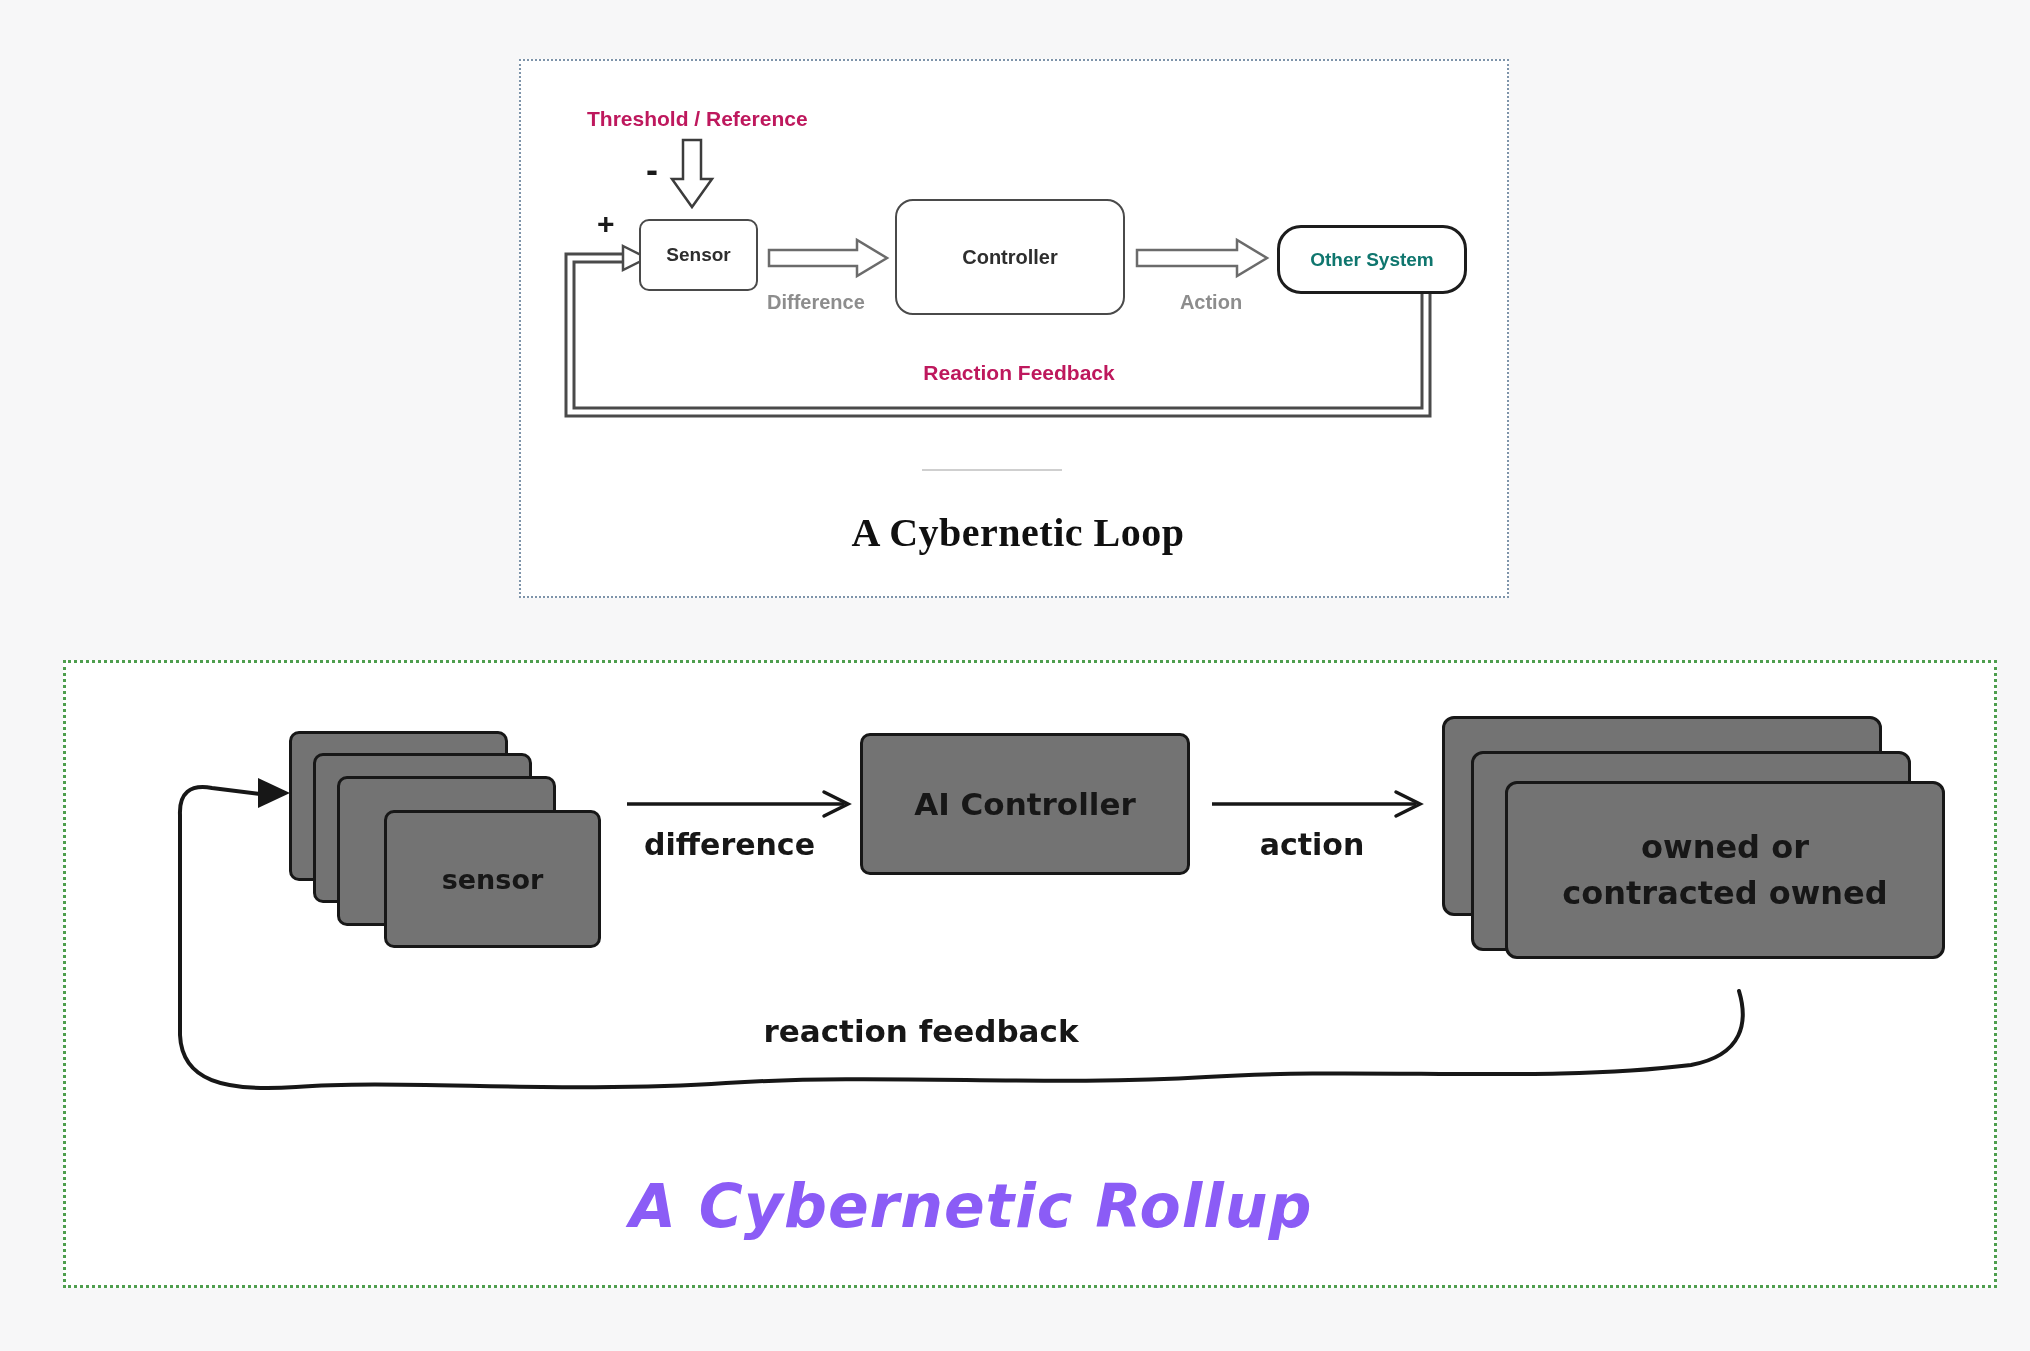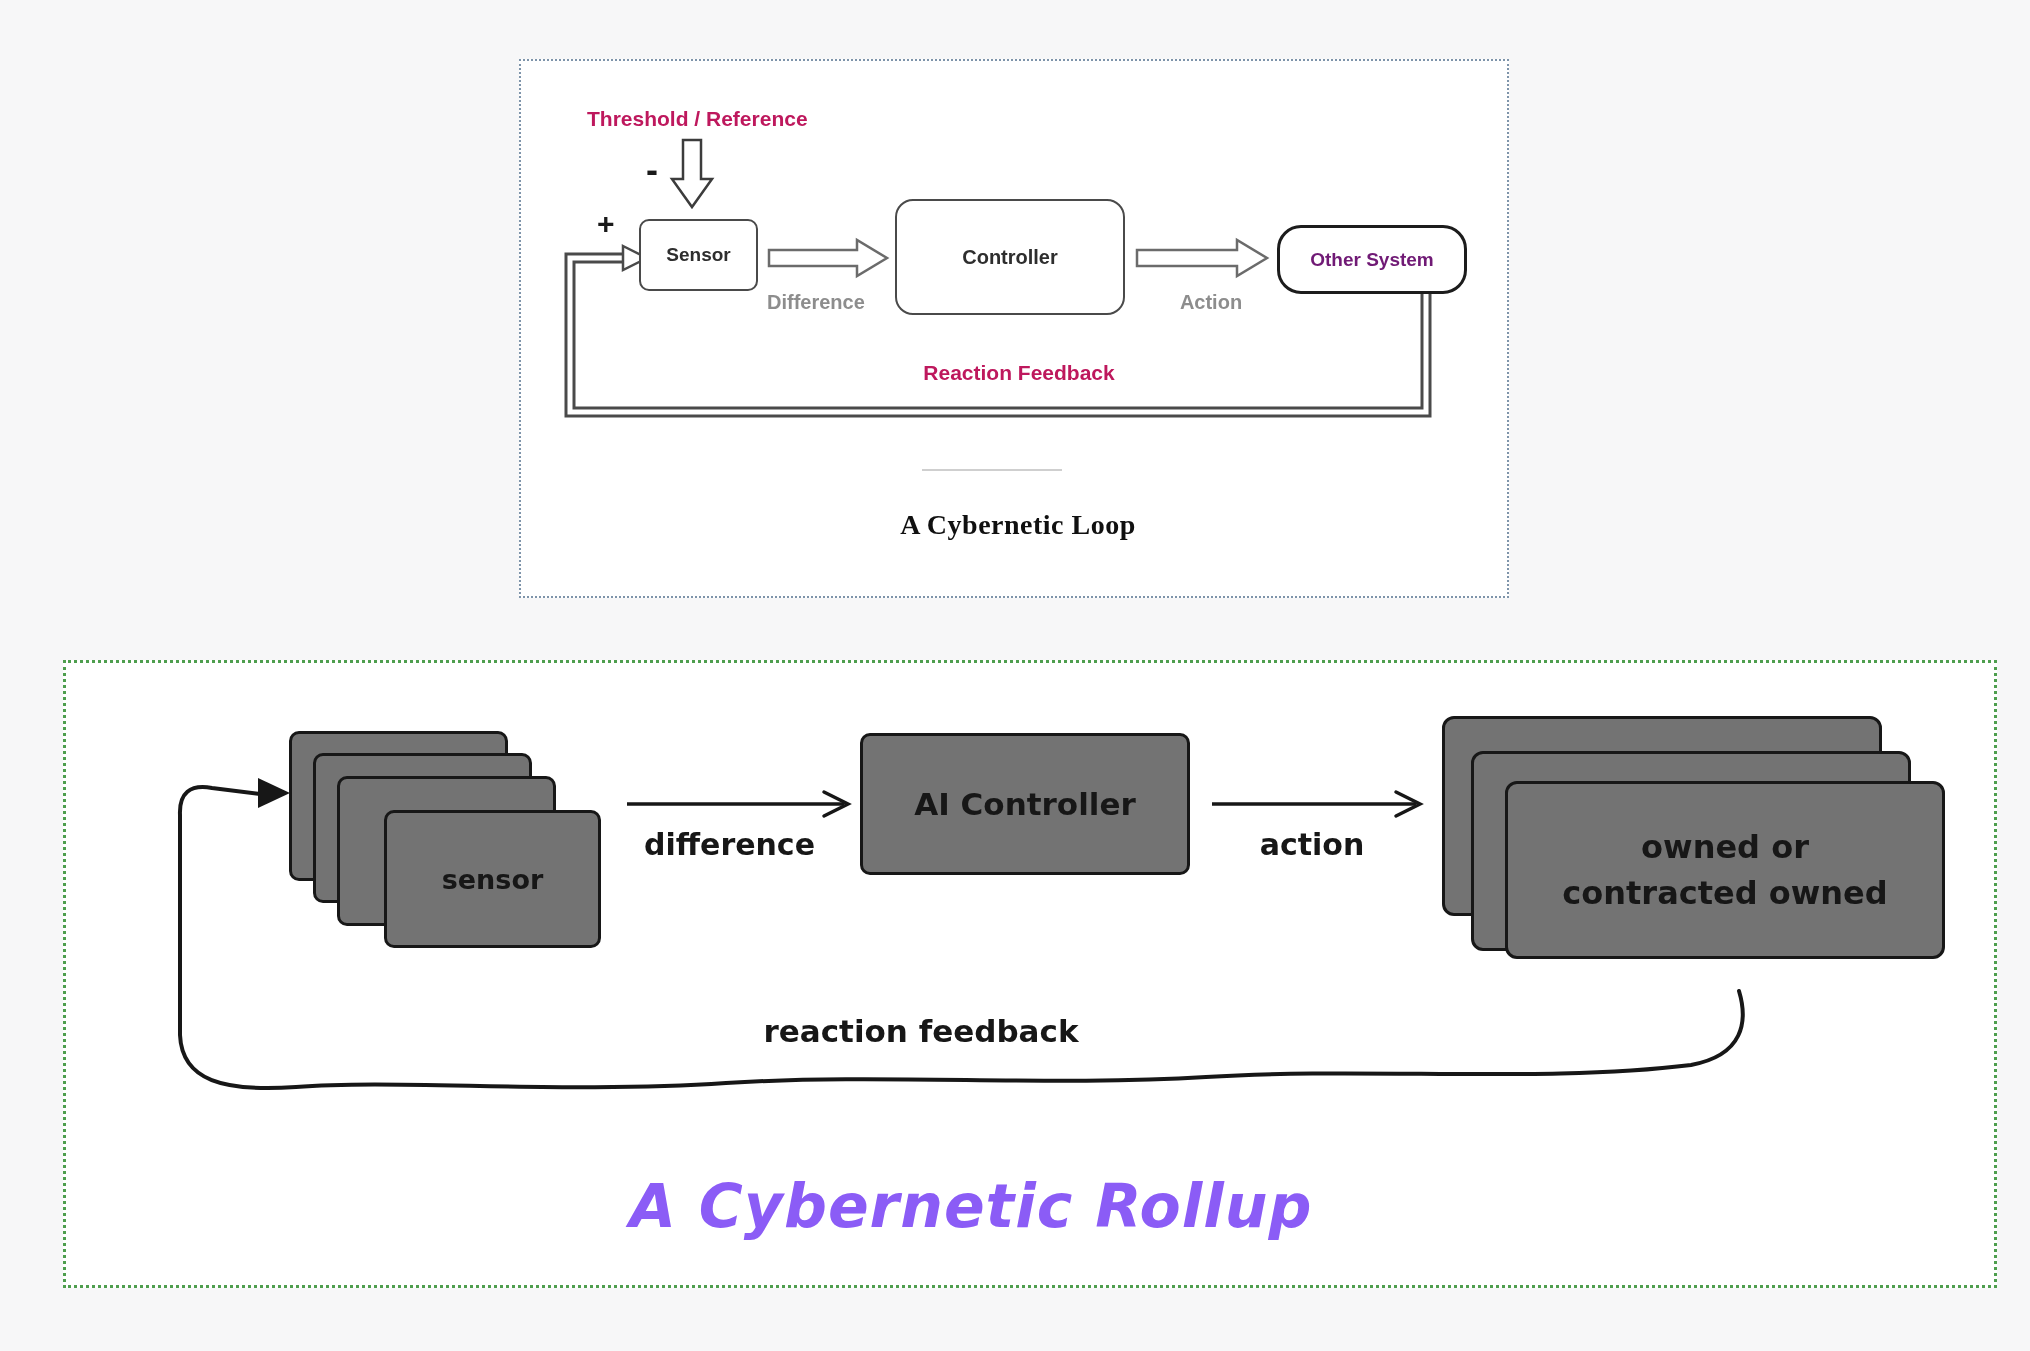"Other System" .other-box { color: #701a75 -> #0f766e }
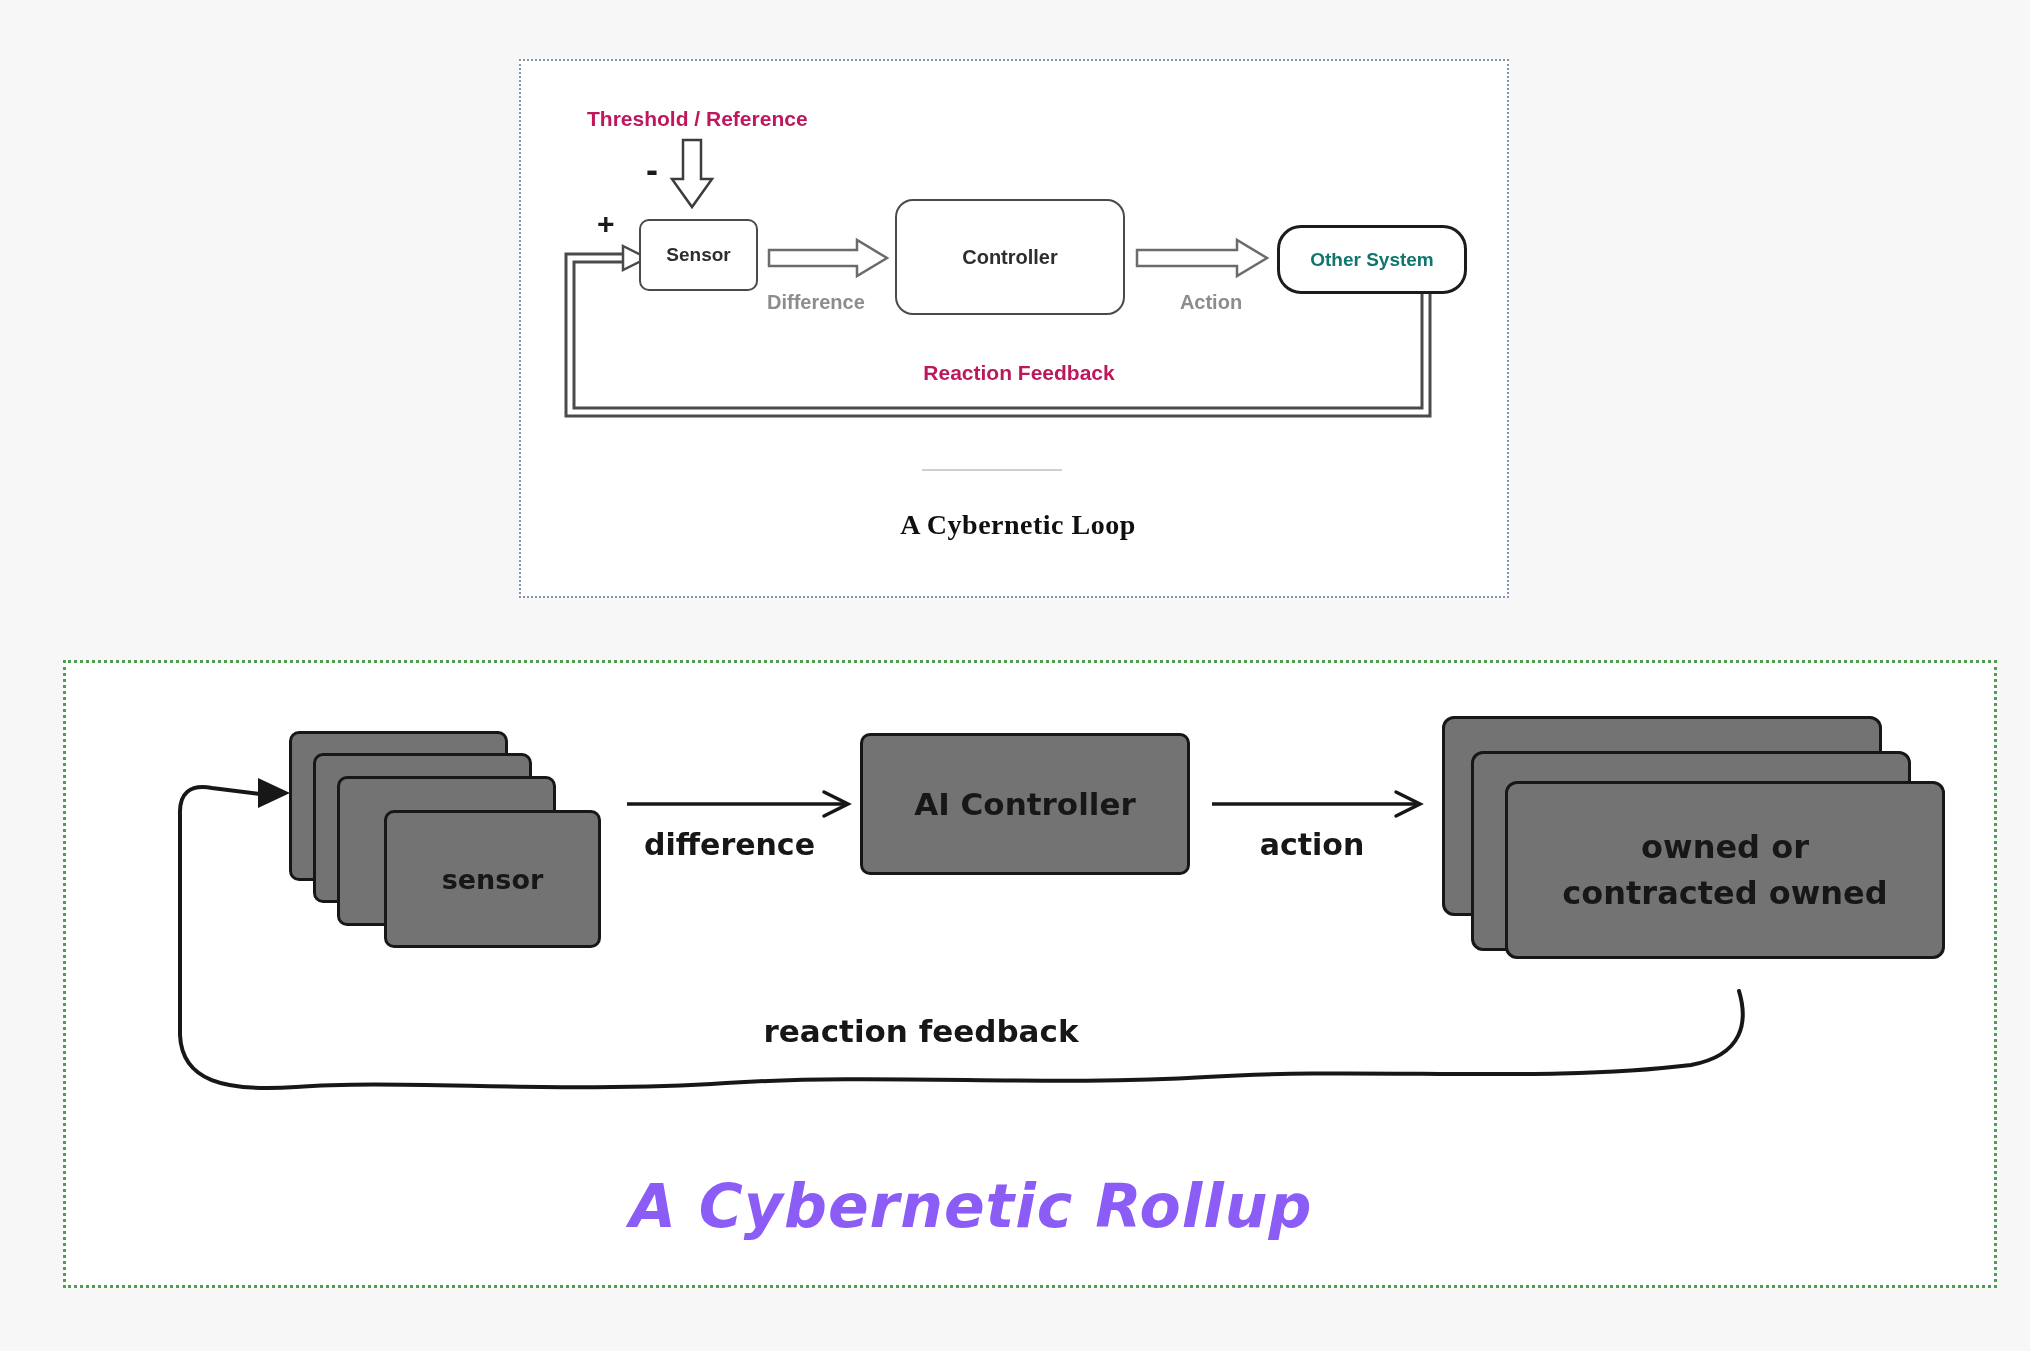"A Cybernetic Loop" .loop-title { font-size: 28px -> 40px }
